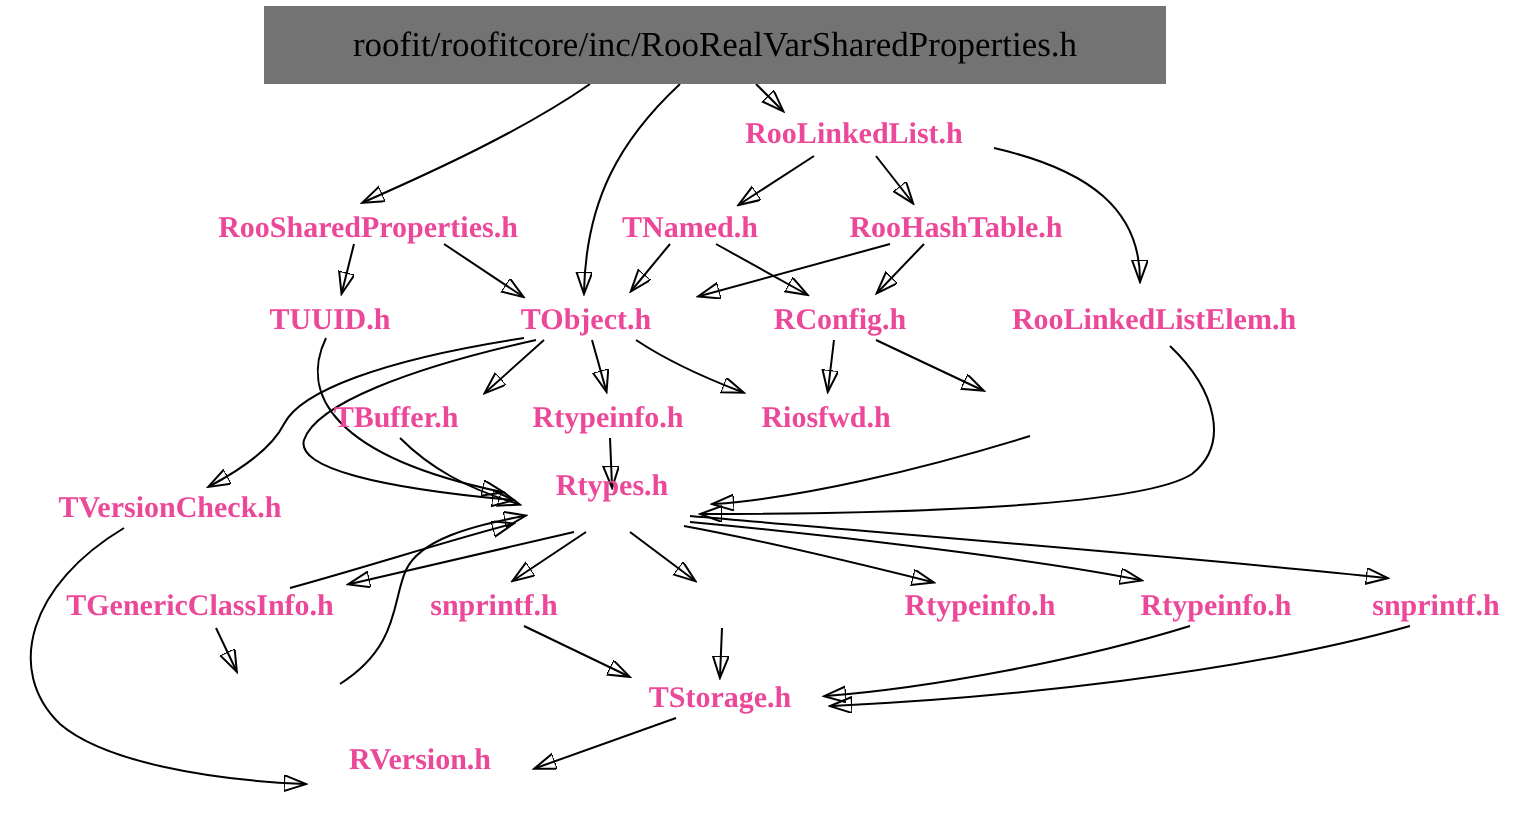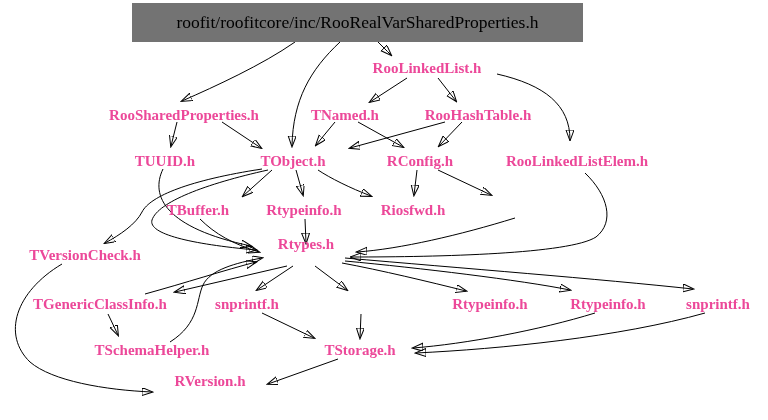"TSchemaHelper.h" span.node { html: <span>TSchemaHelper.h</span> -> none }
